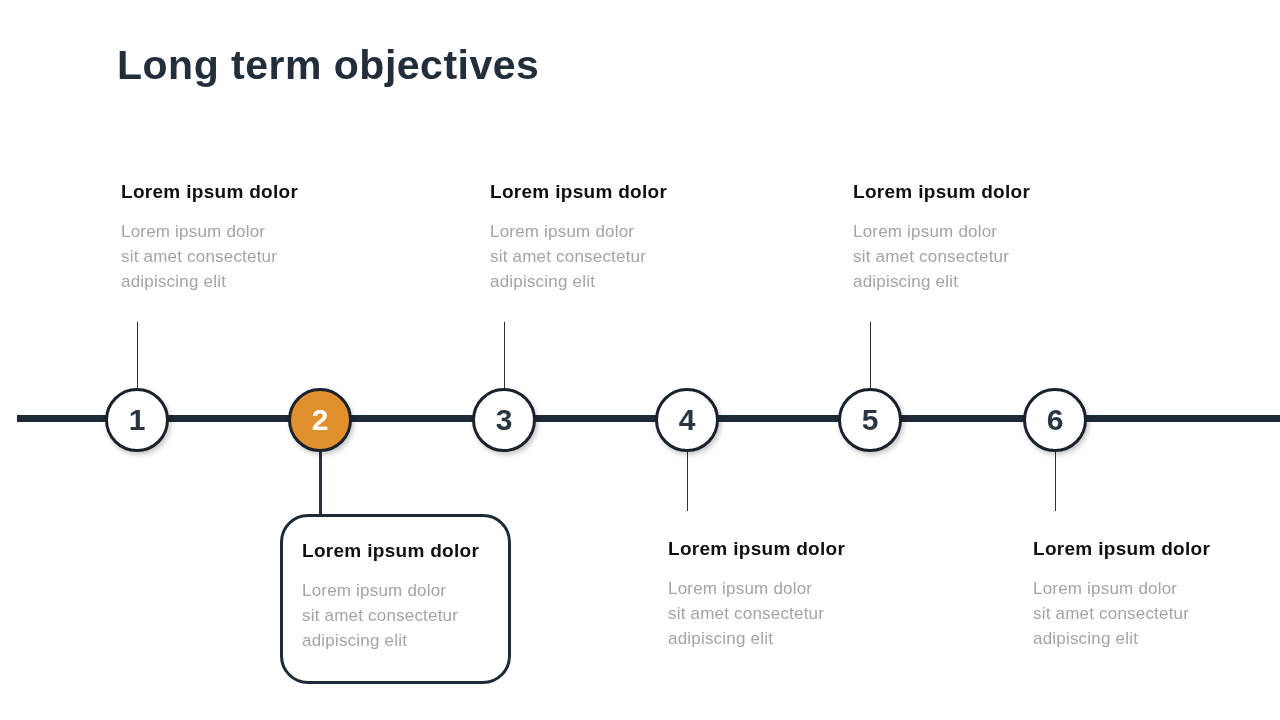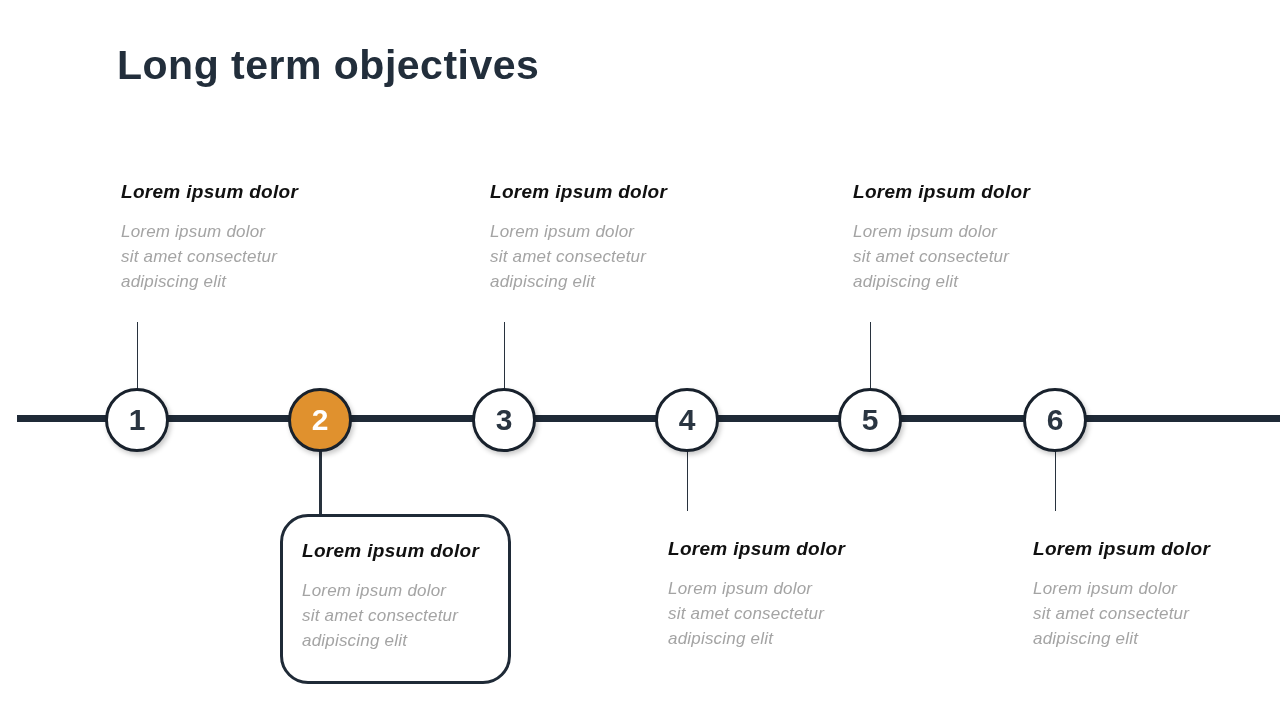"Lorem ipsum dolor" .textblock { font-style: italic -> none }
